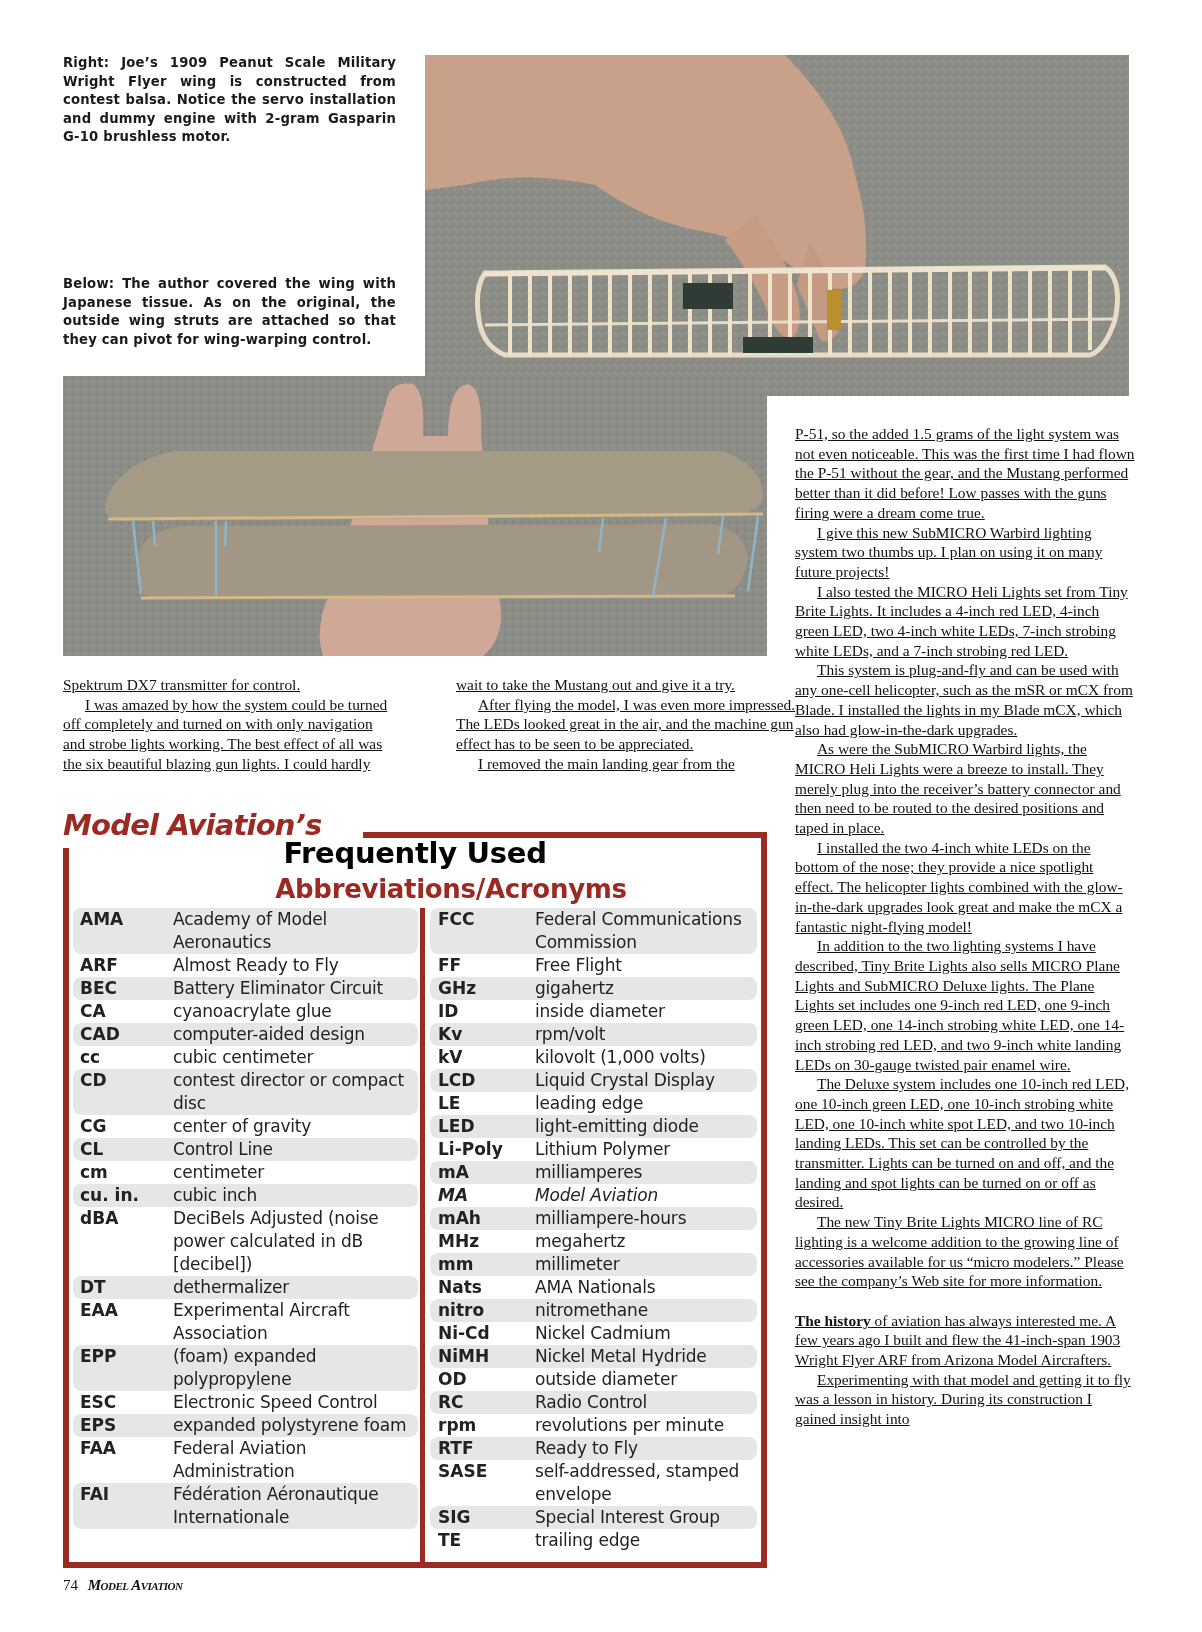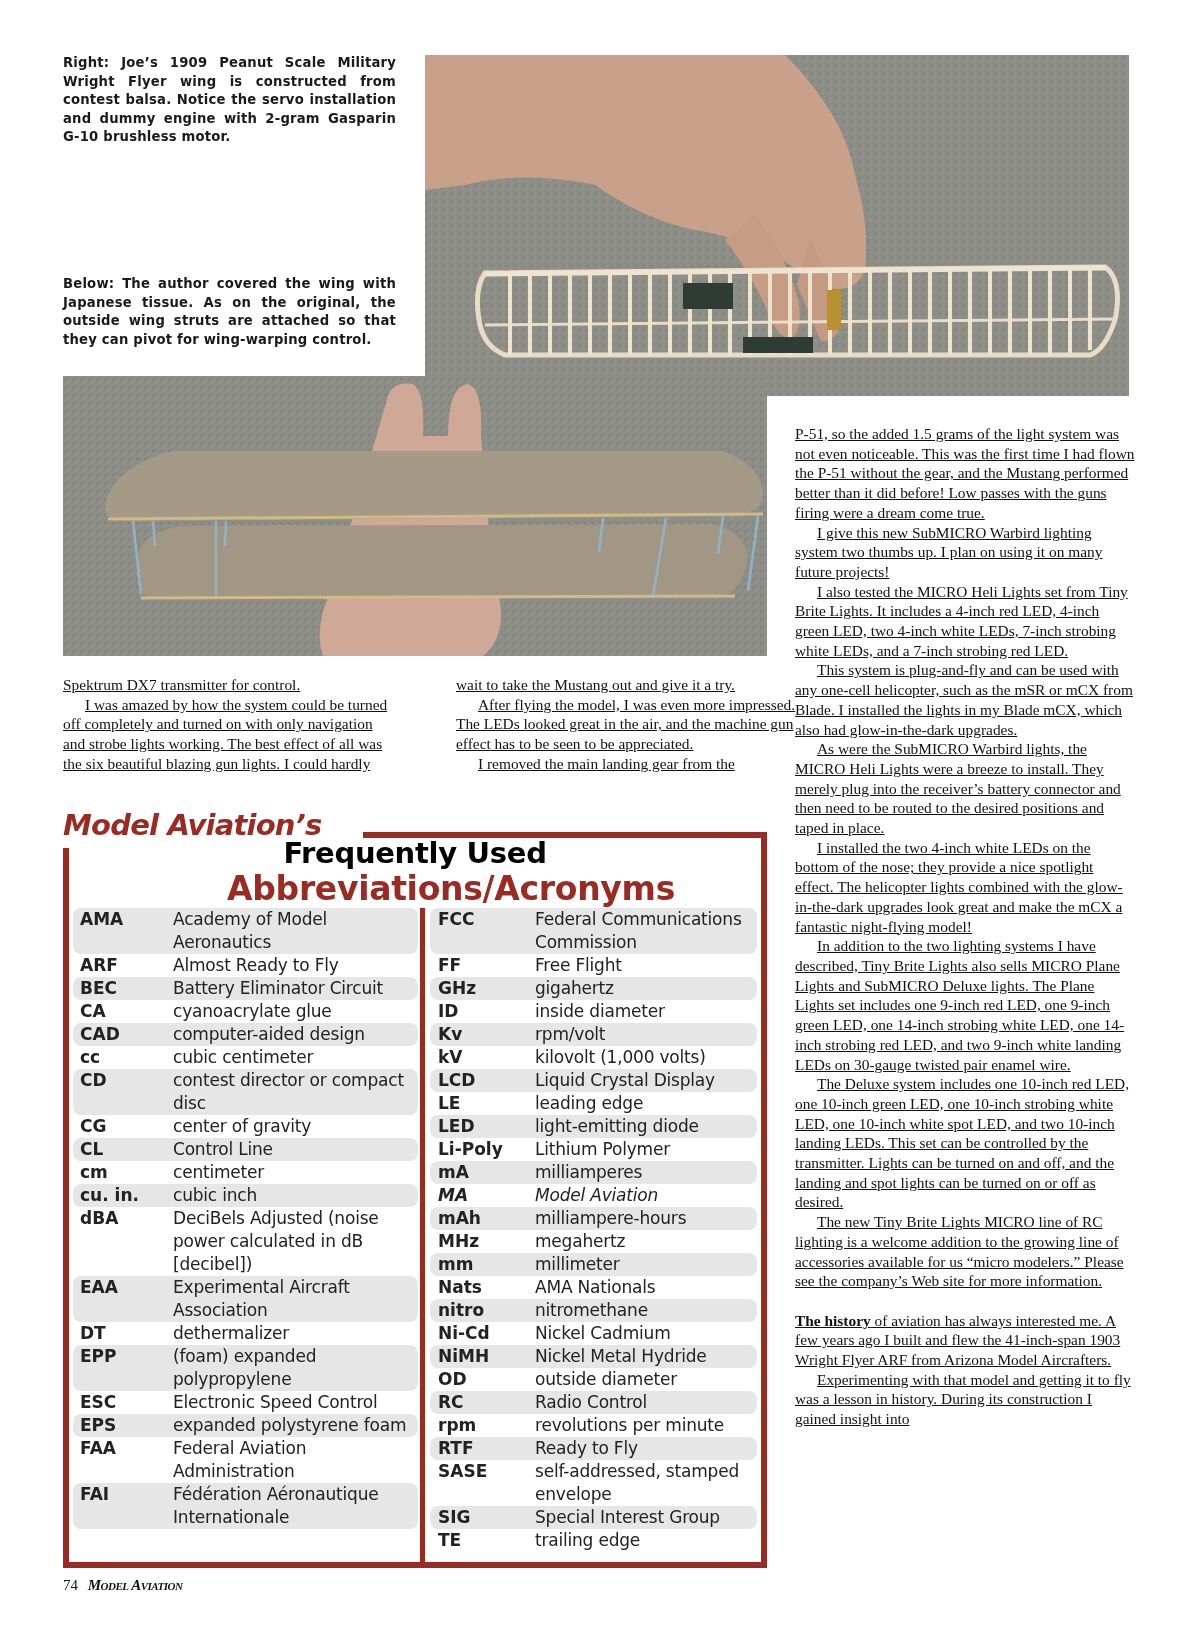"Abbreviations/Acronyms" .ta-title3 { font-size: 33px -> 26px }
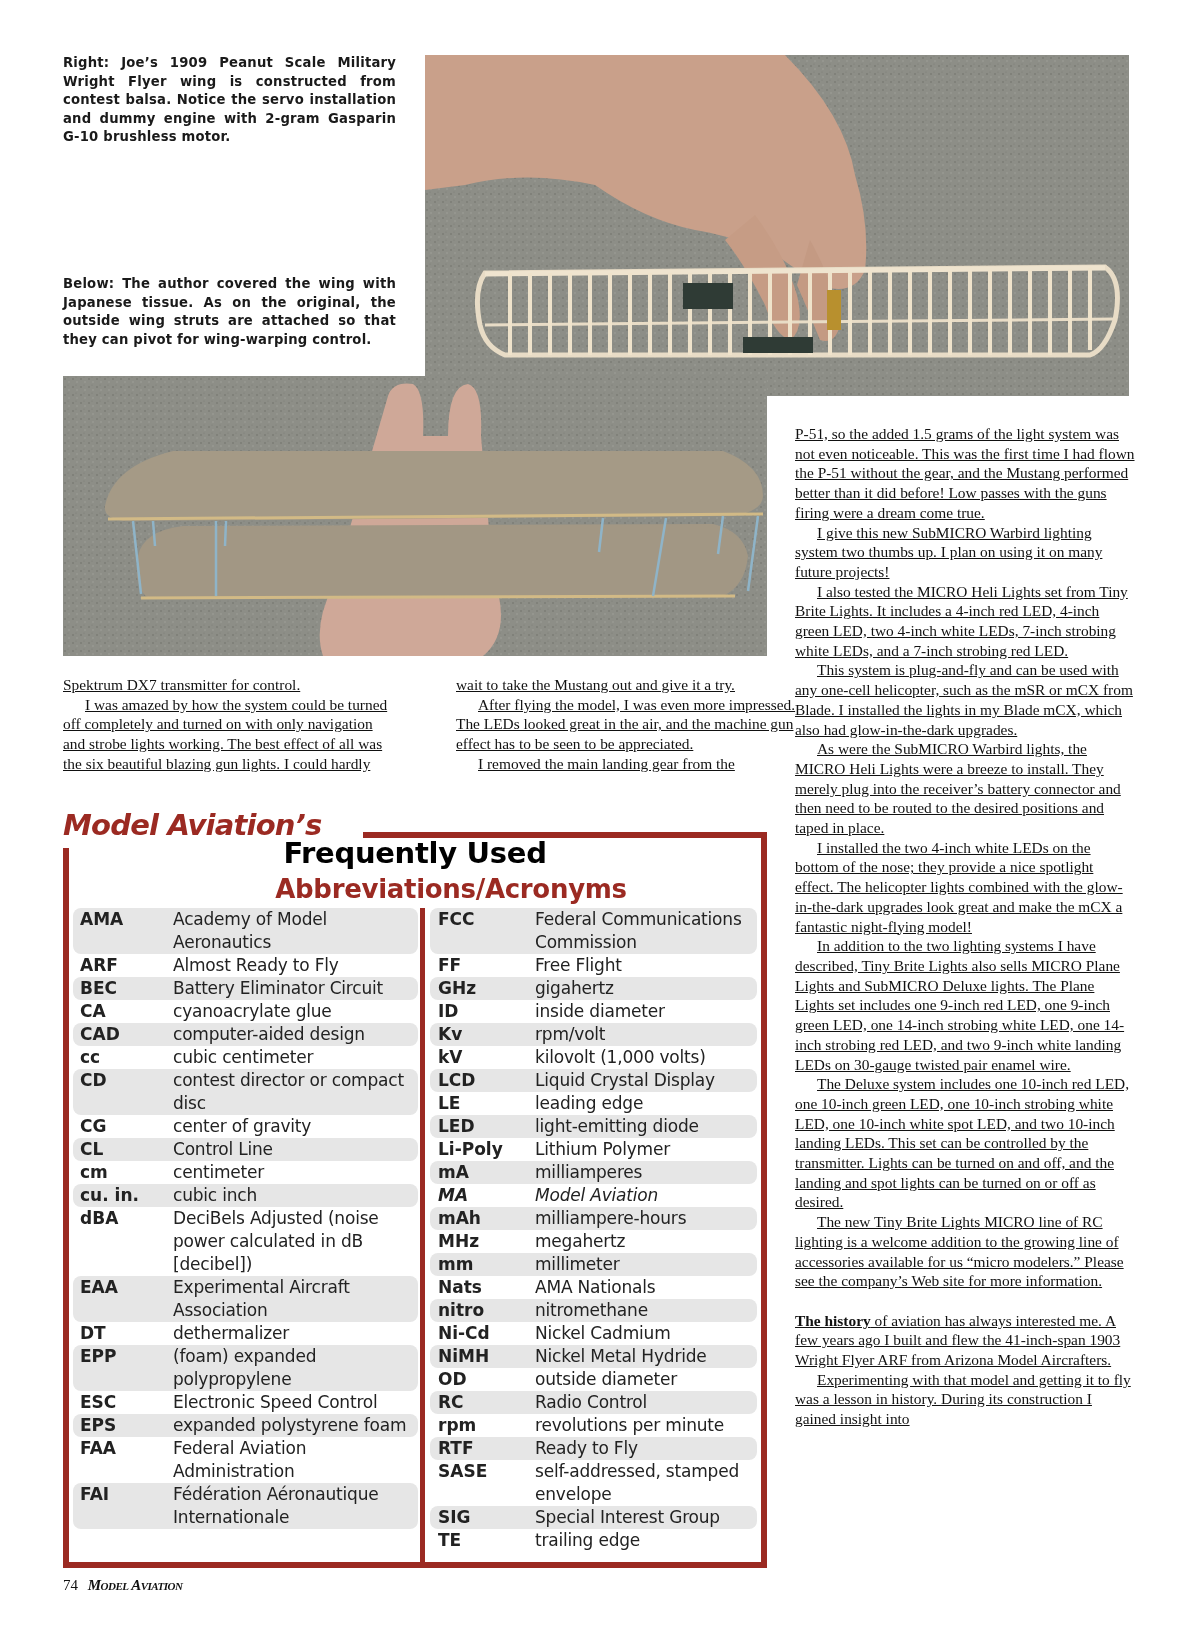"EAA" div.ta-row { order: before "DT" -> after "DT" }
